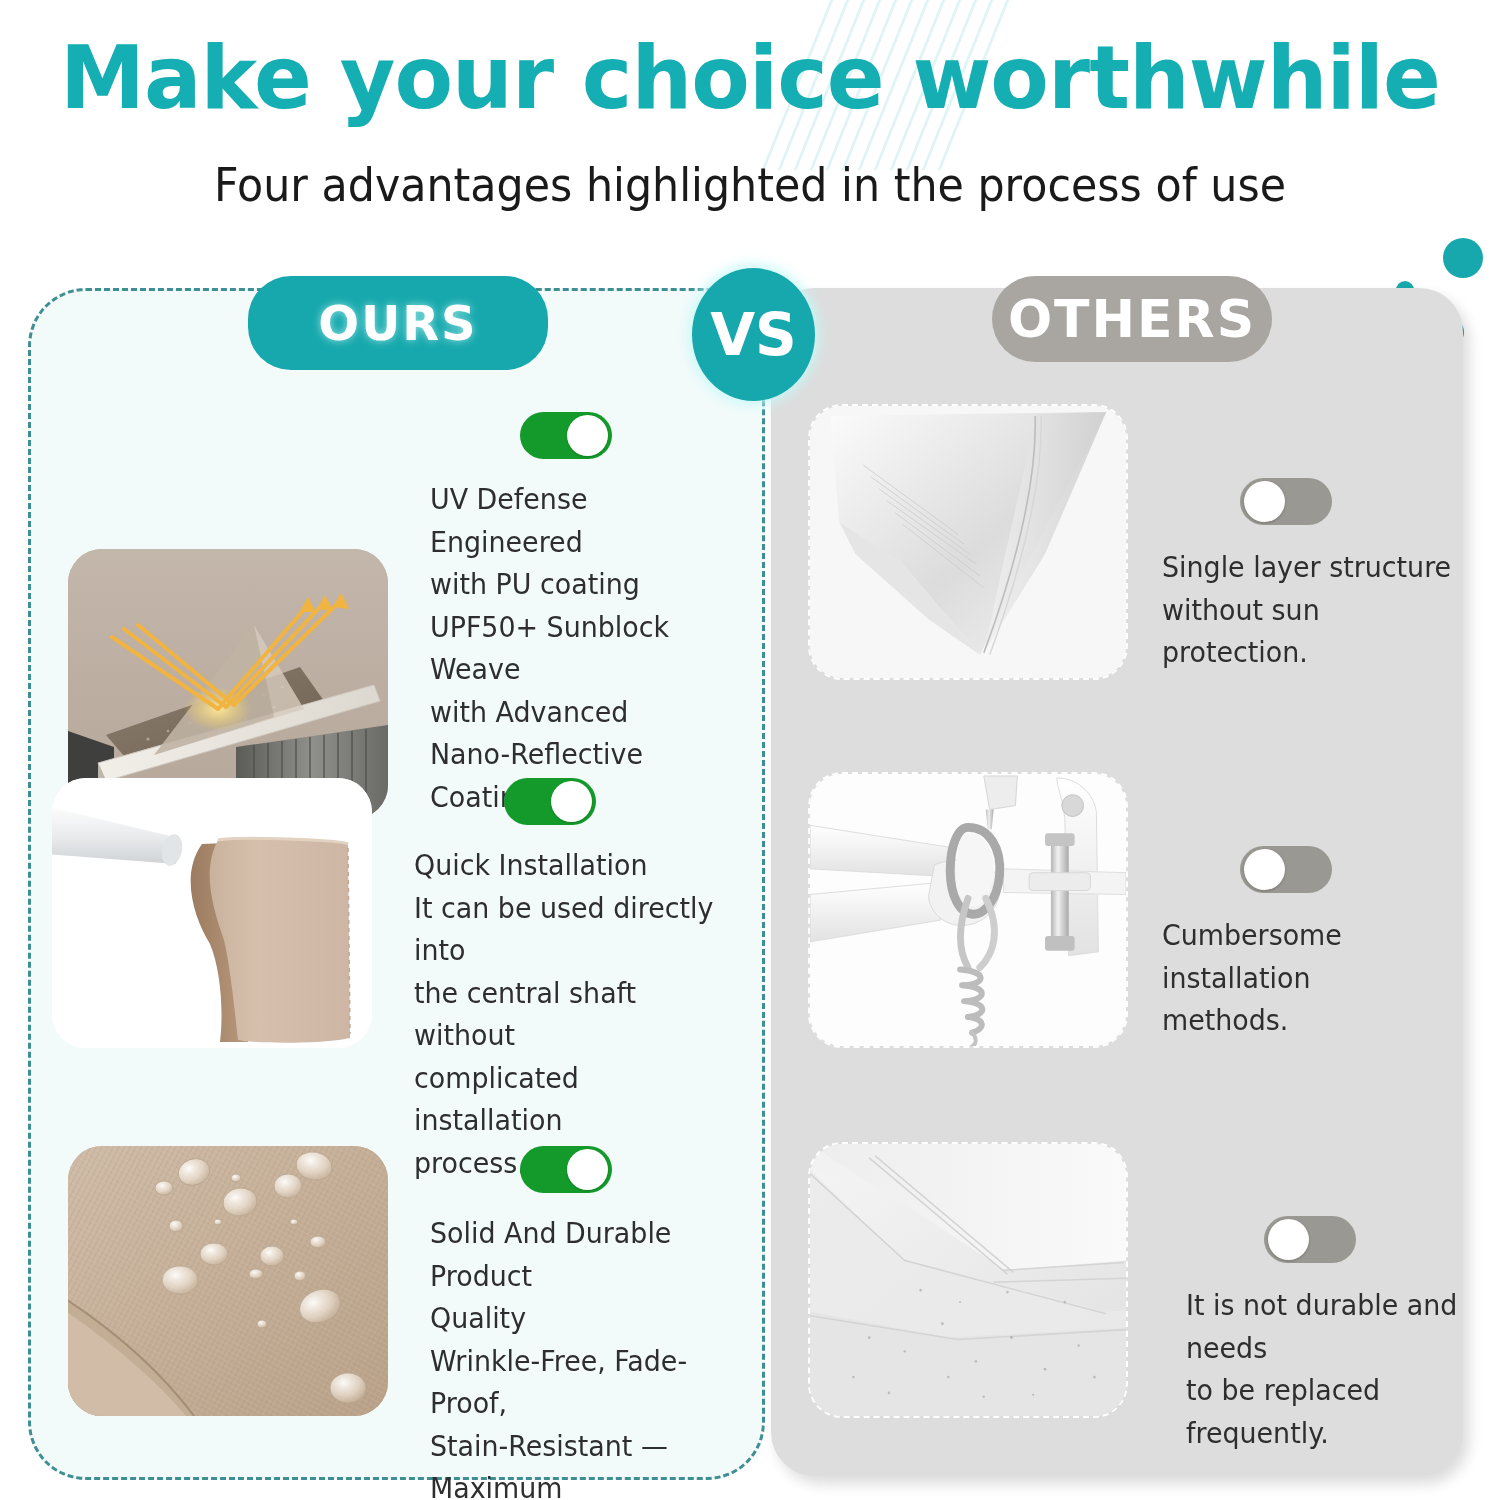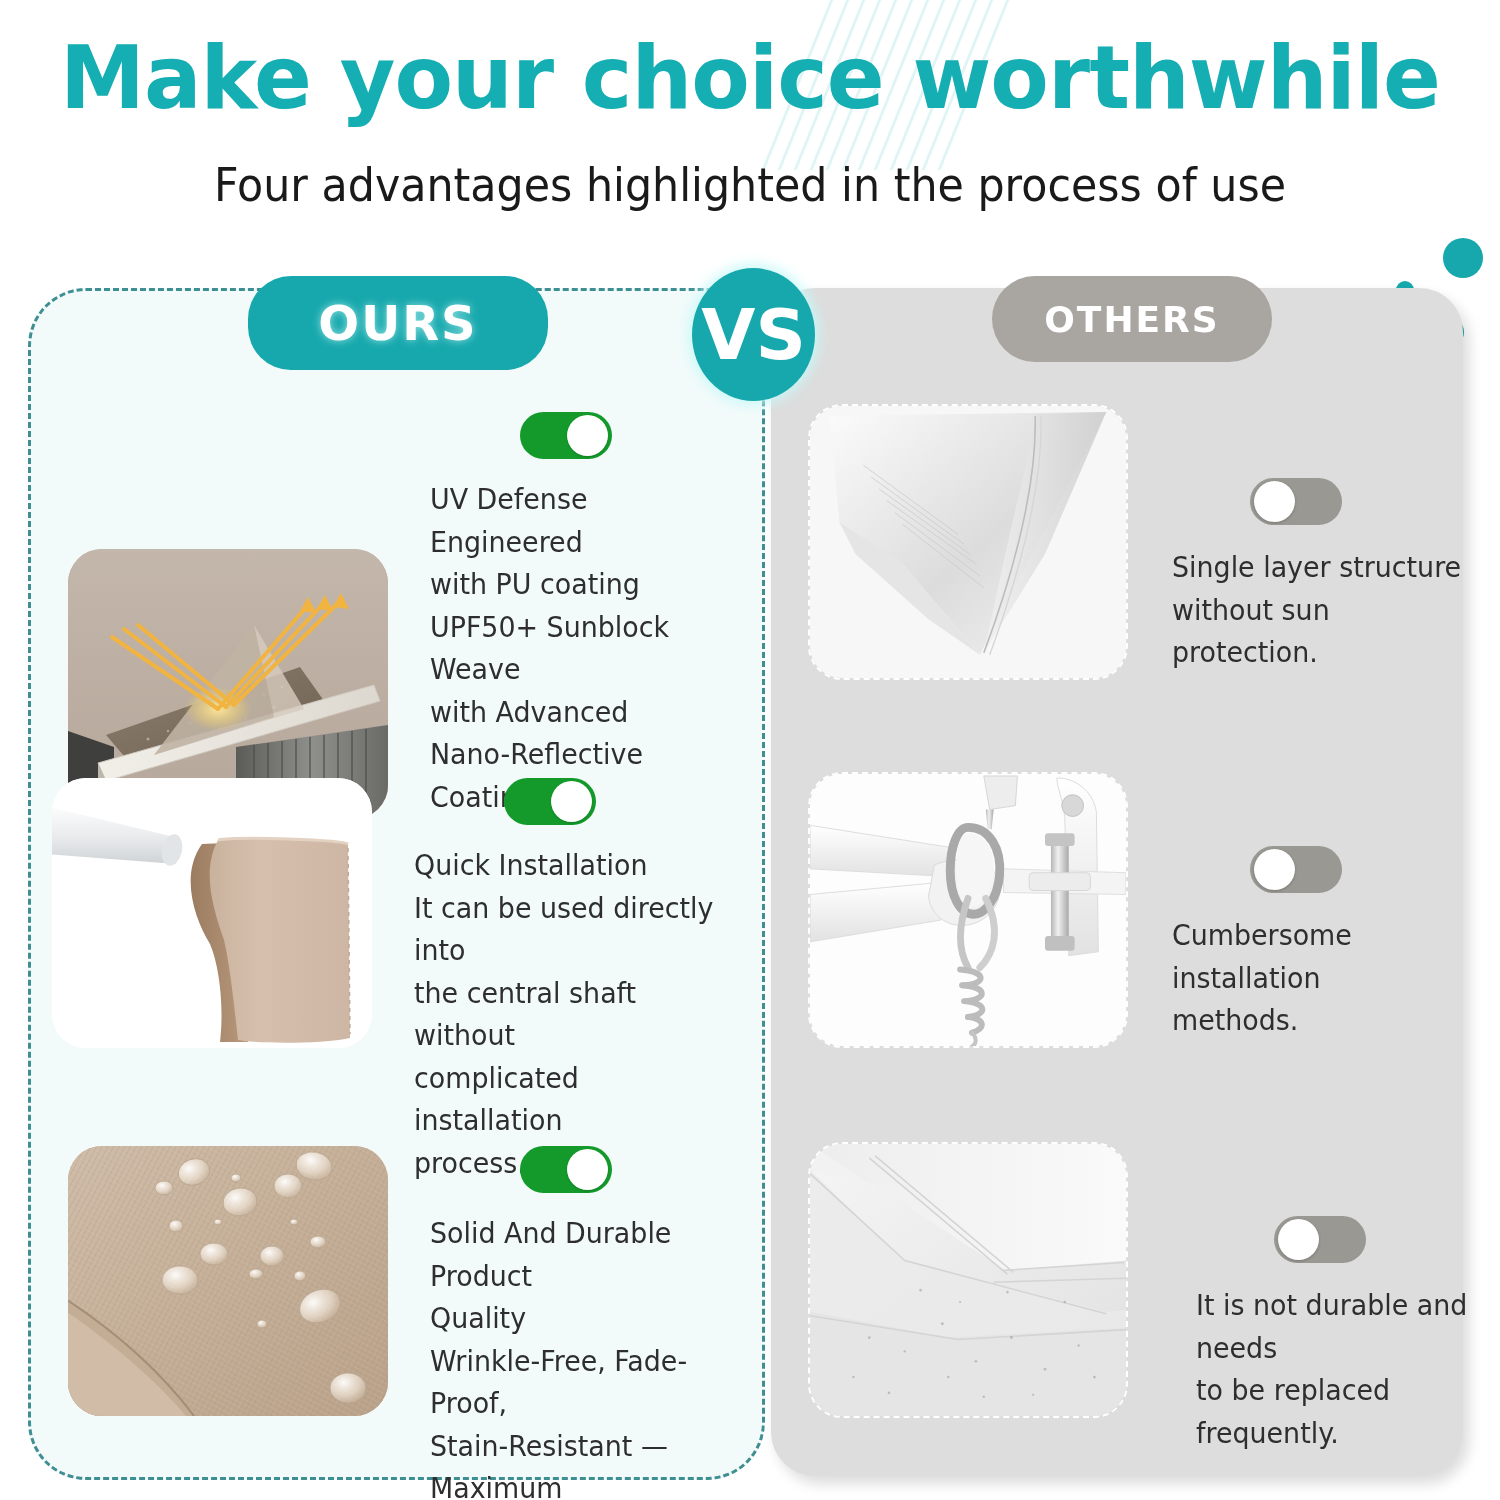"VS" #badge-vs { font-size: 70px -> 58px }
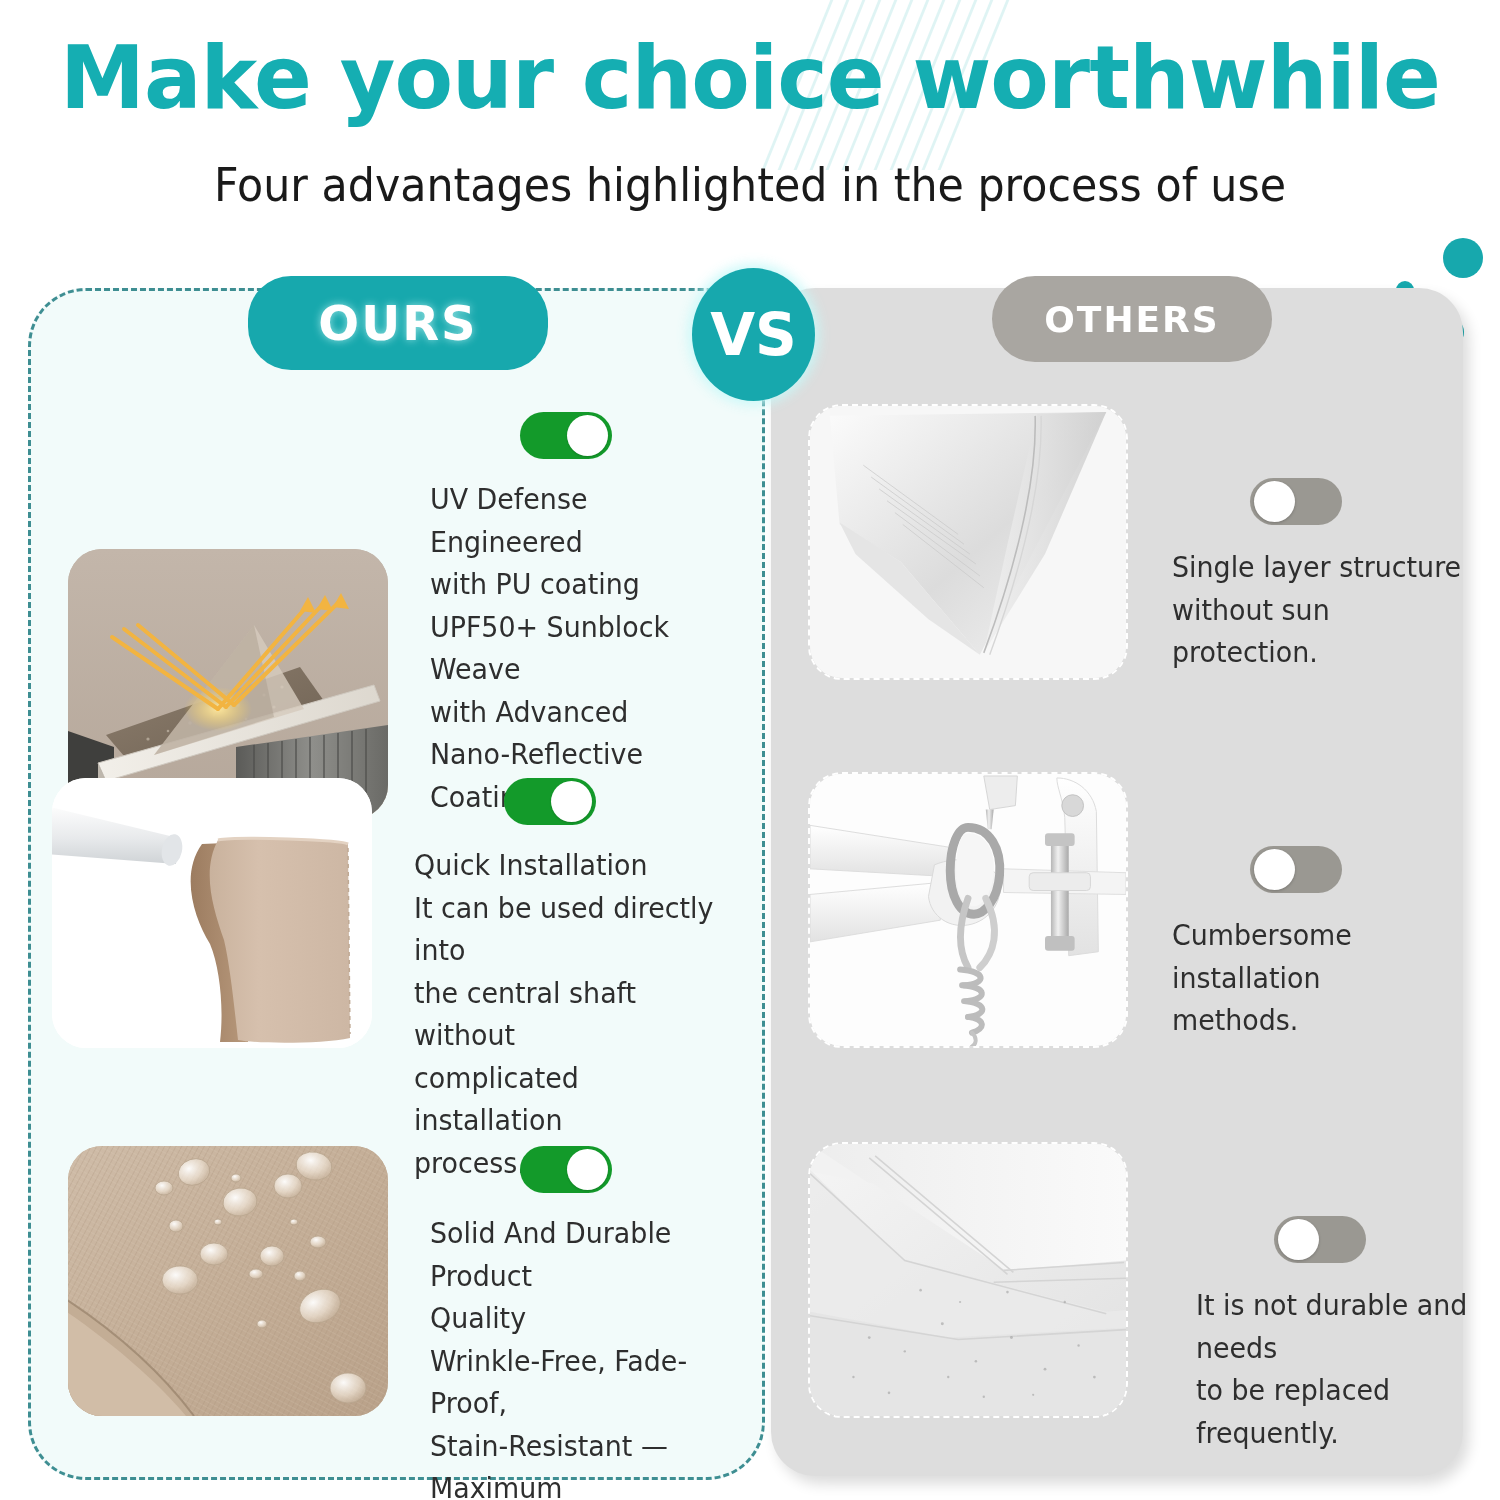"OTHERS" #badge-others { font-size: 36px -> 52px }
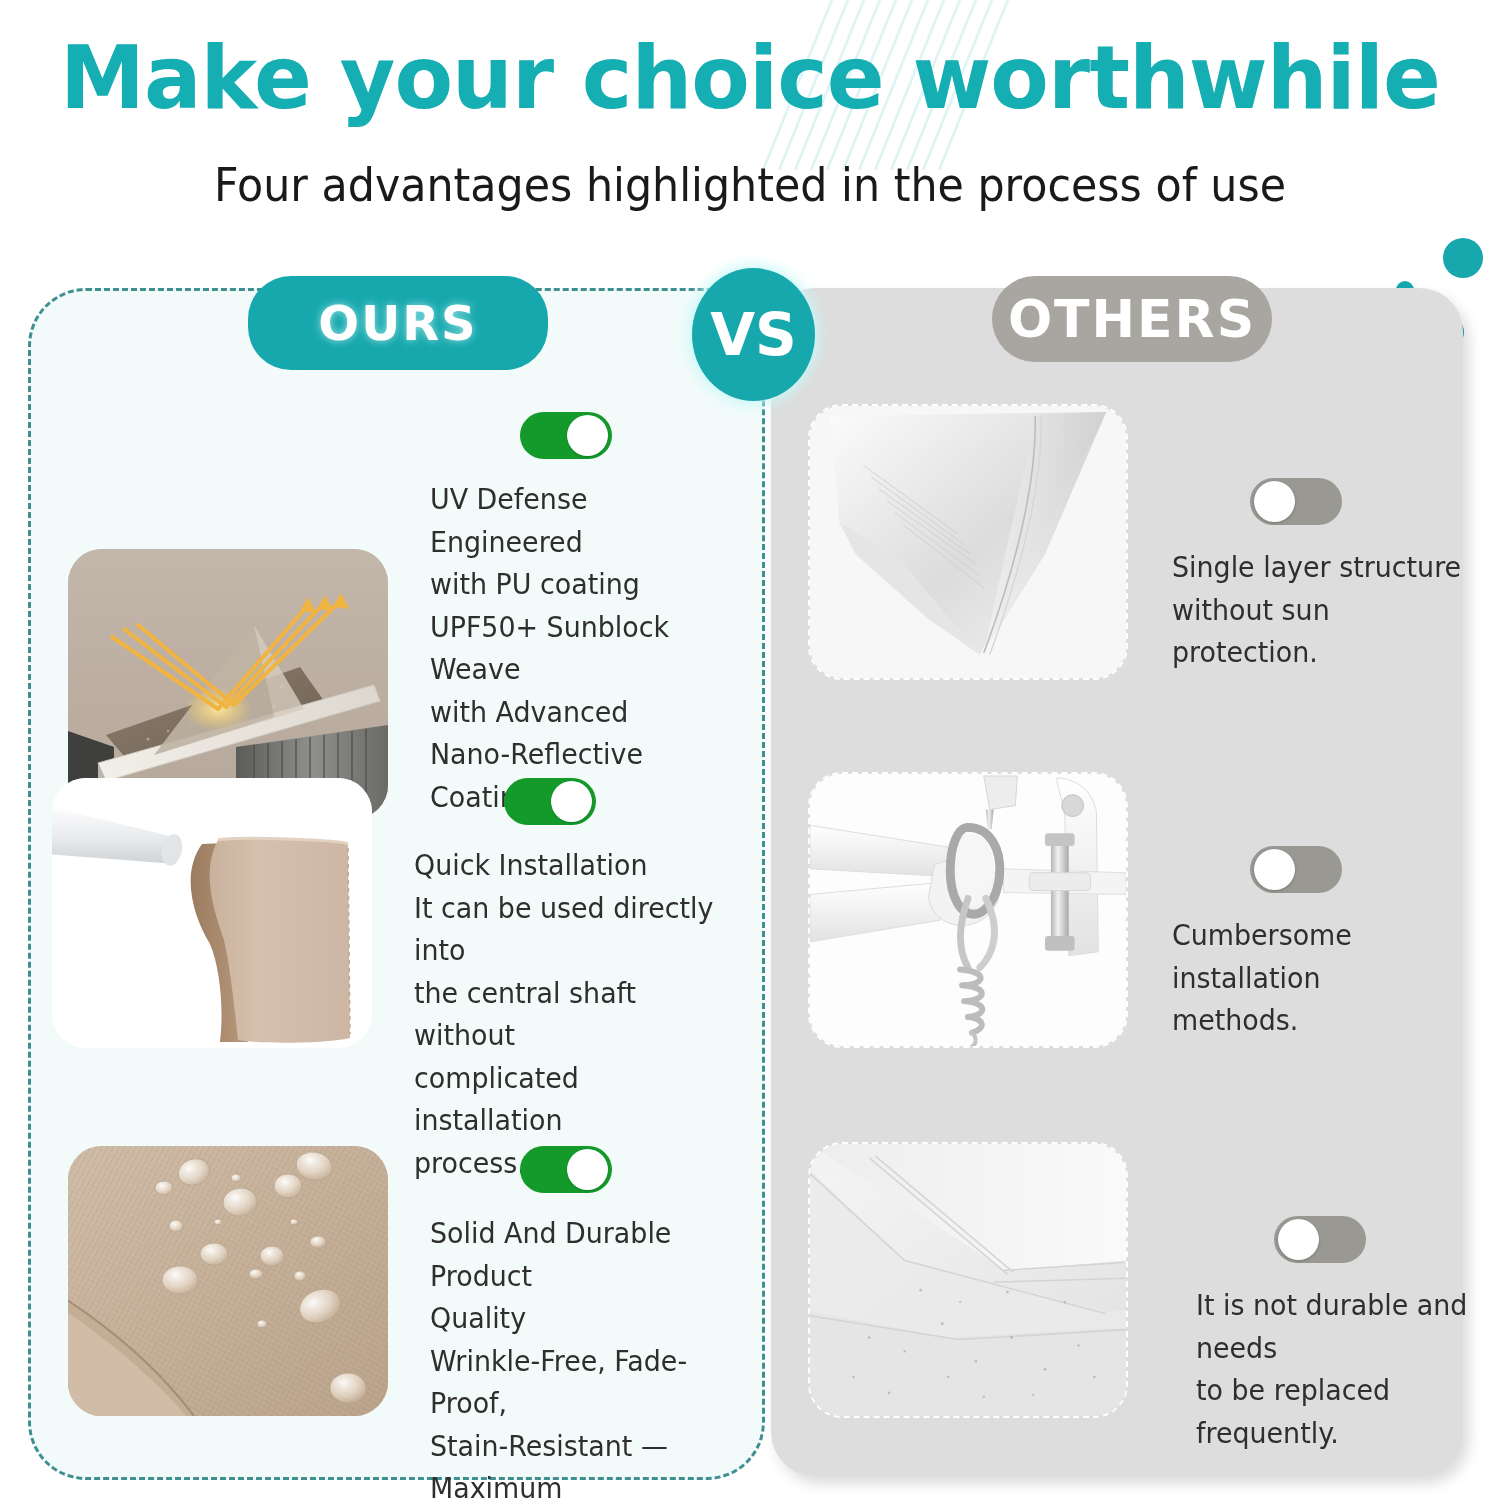"Single layer structure" .others .feature-text-block { margin-left: 42px -> 32px }
